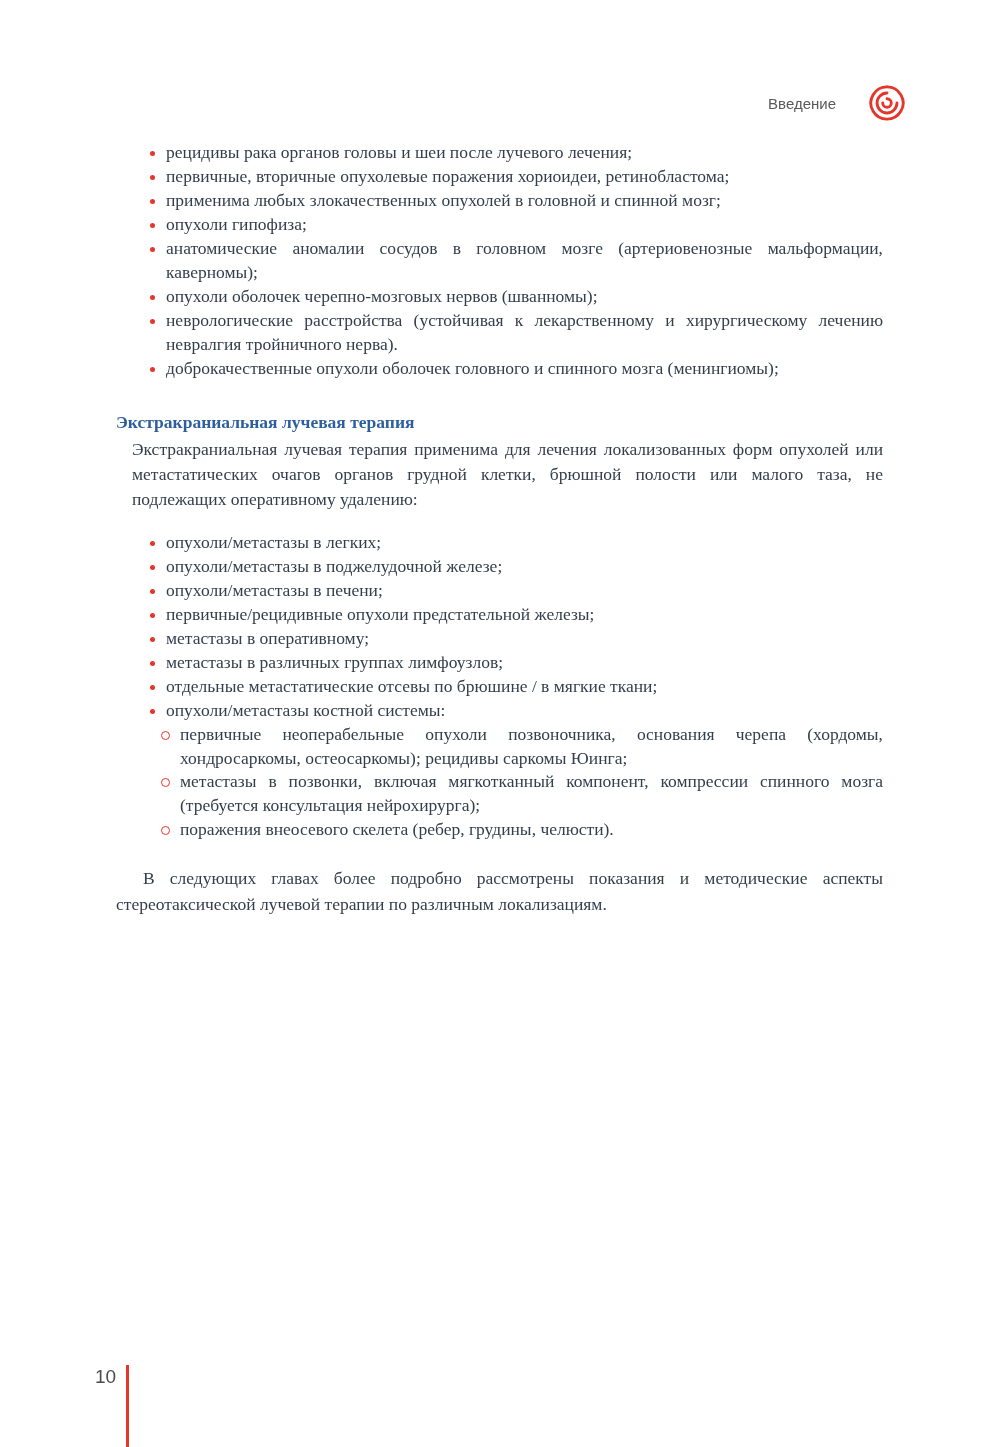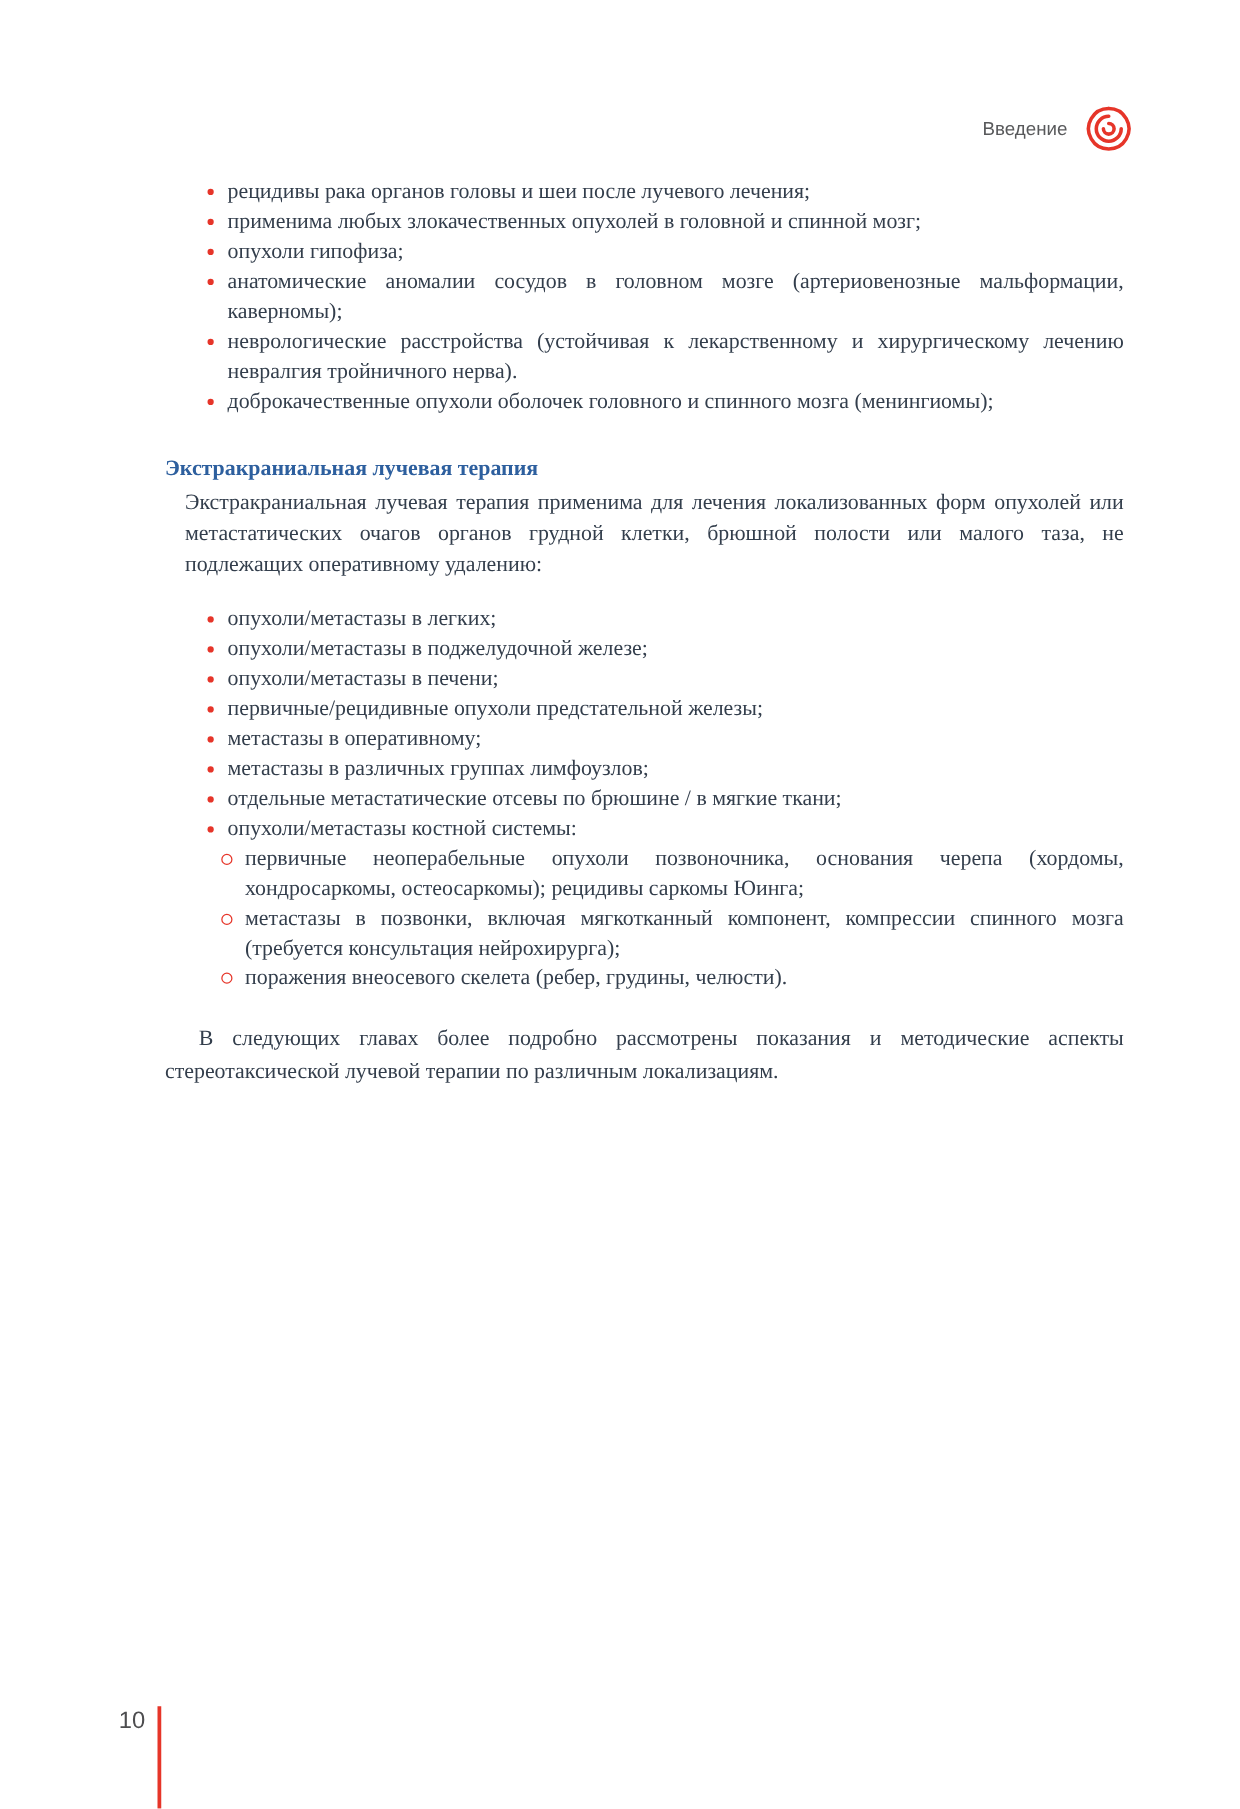"Введение" .page-header { gap: 14px -> 32px }
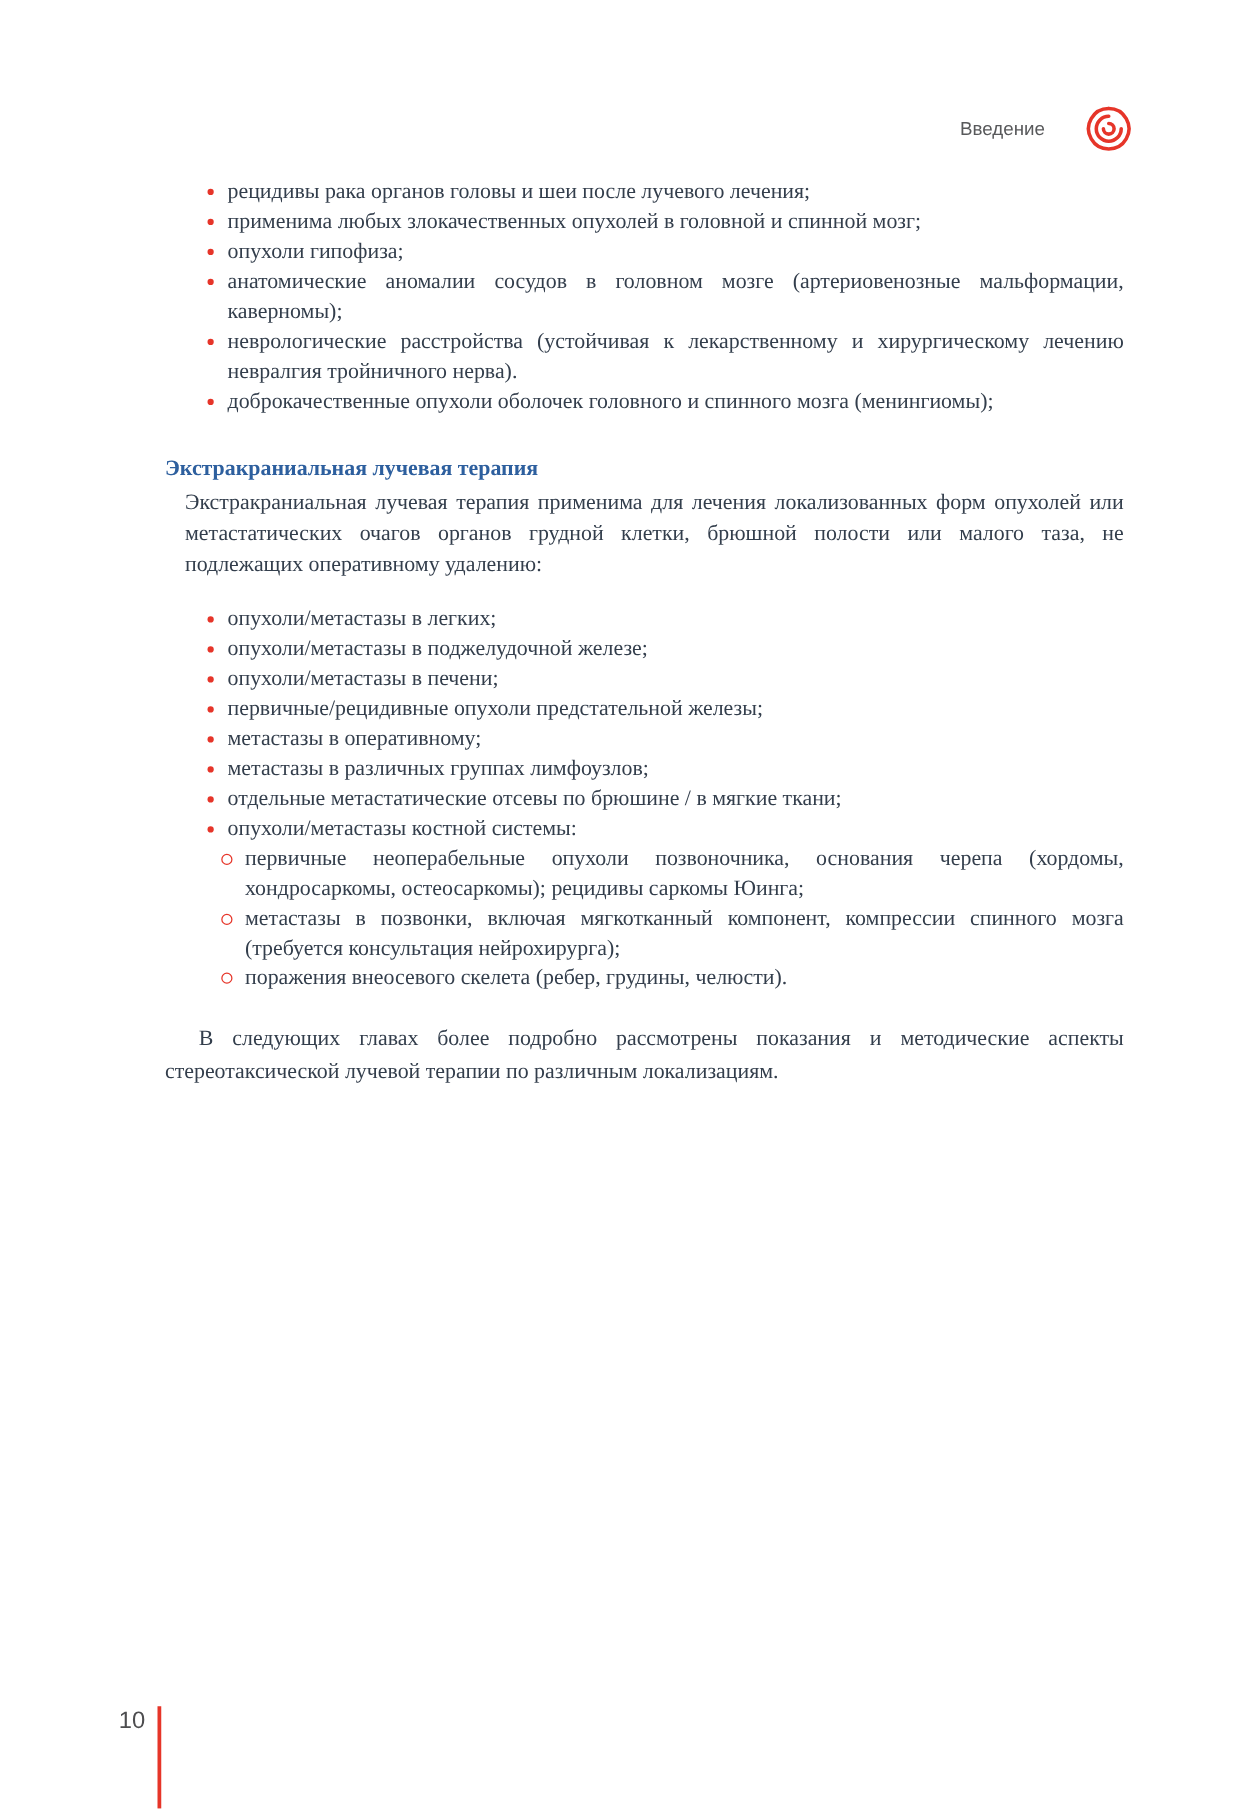"рецидивы рака органов головы и" .content { left: 132px -> 116px }
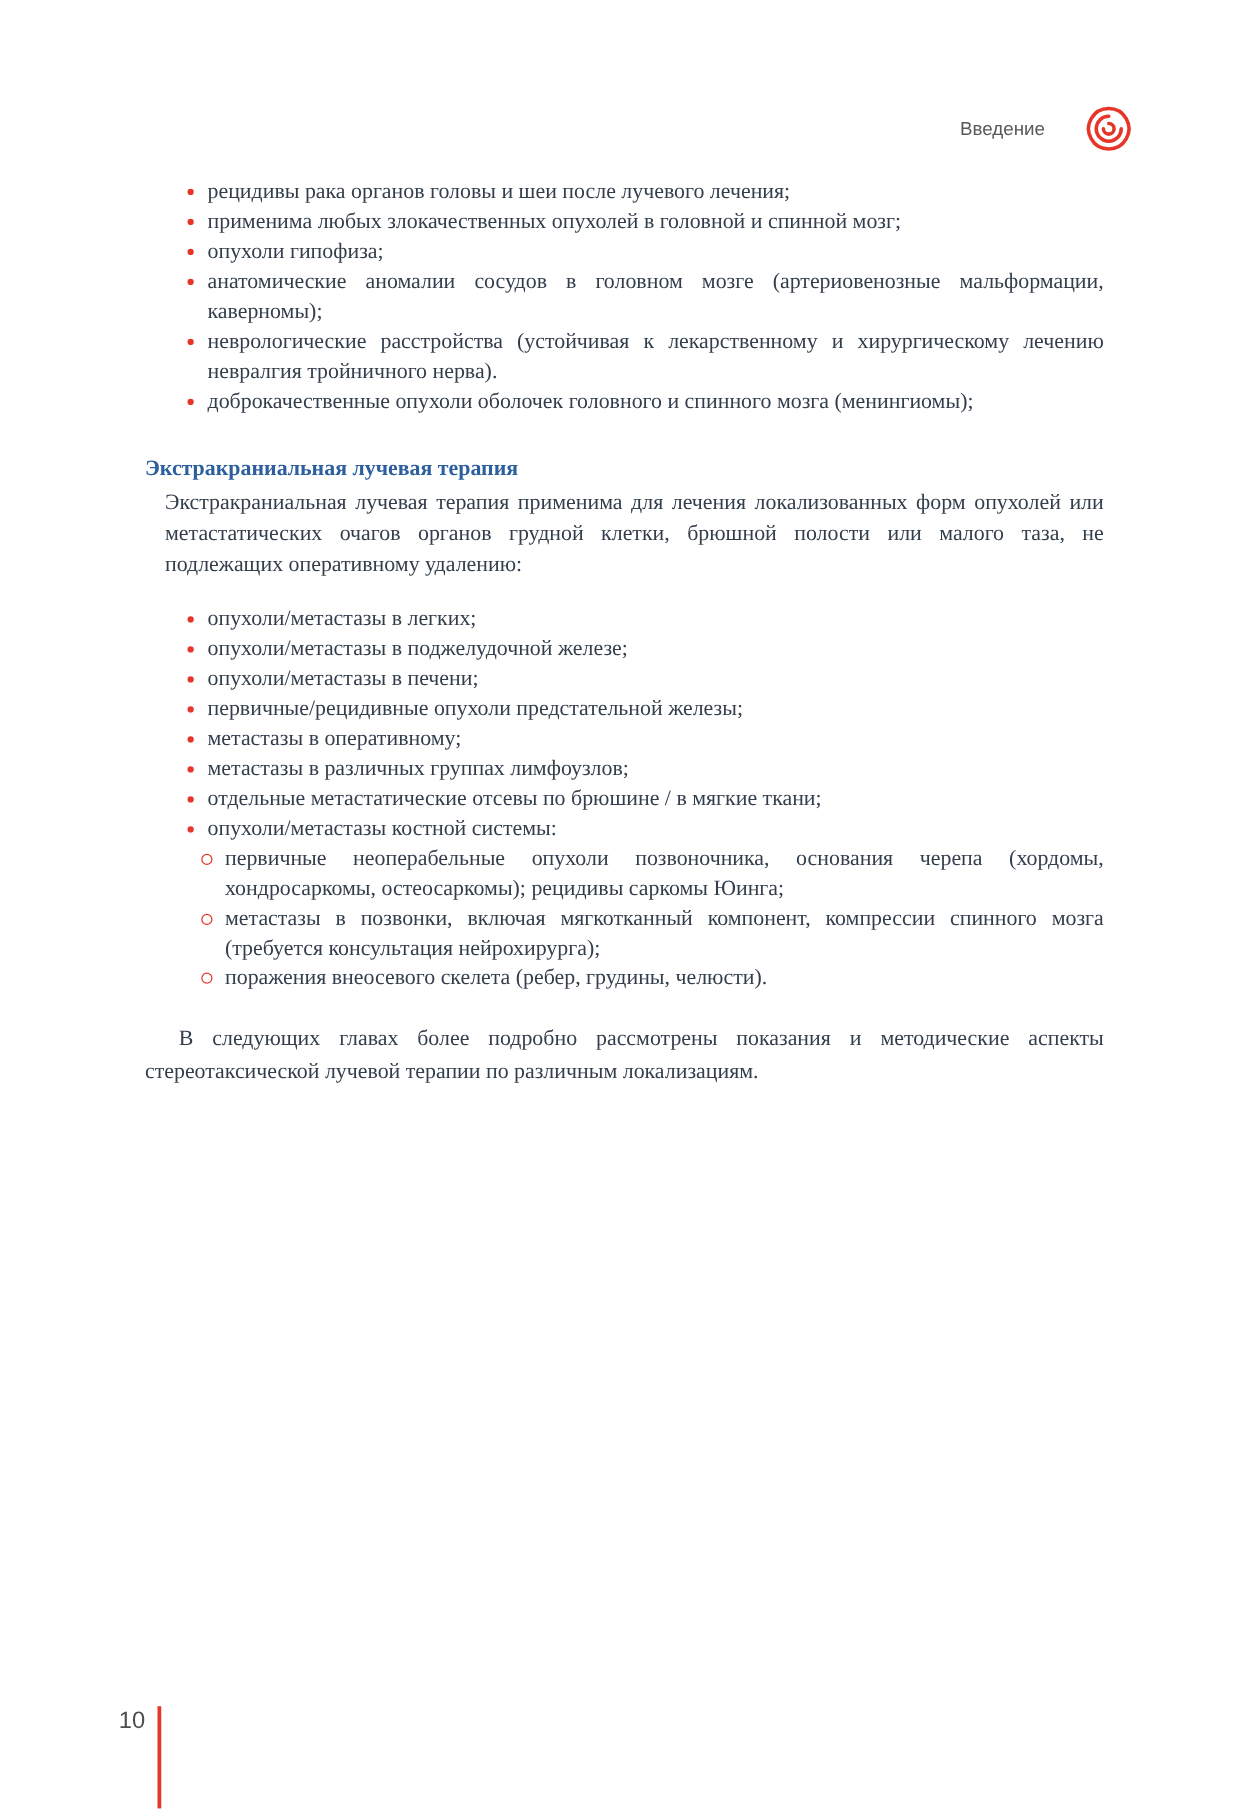"первичные, вторичные опухолевые" li { html: none -> <li>первичные, вторичные опухолевые поражения хориоидеи, ретинобластома;</li> }
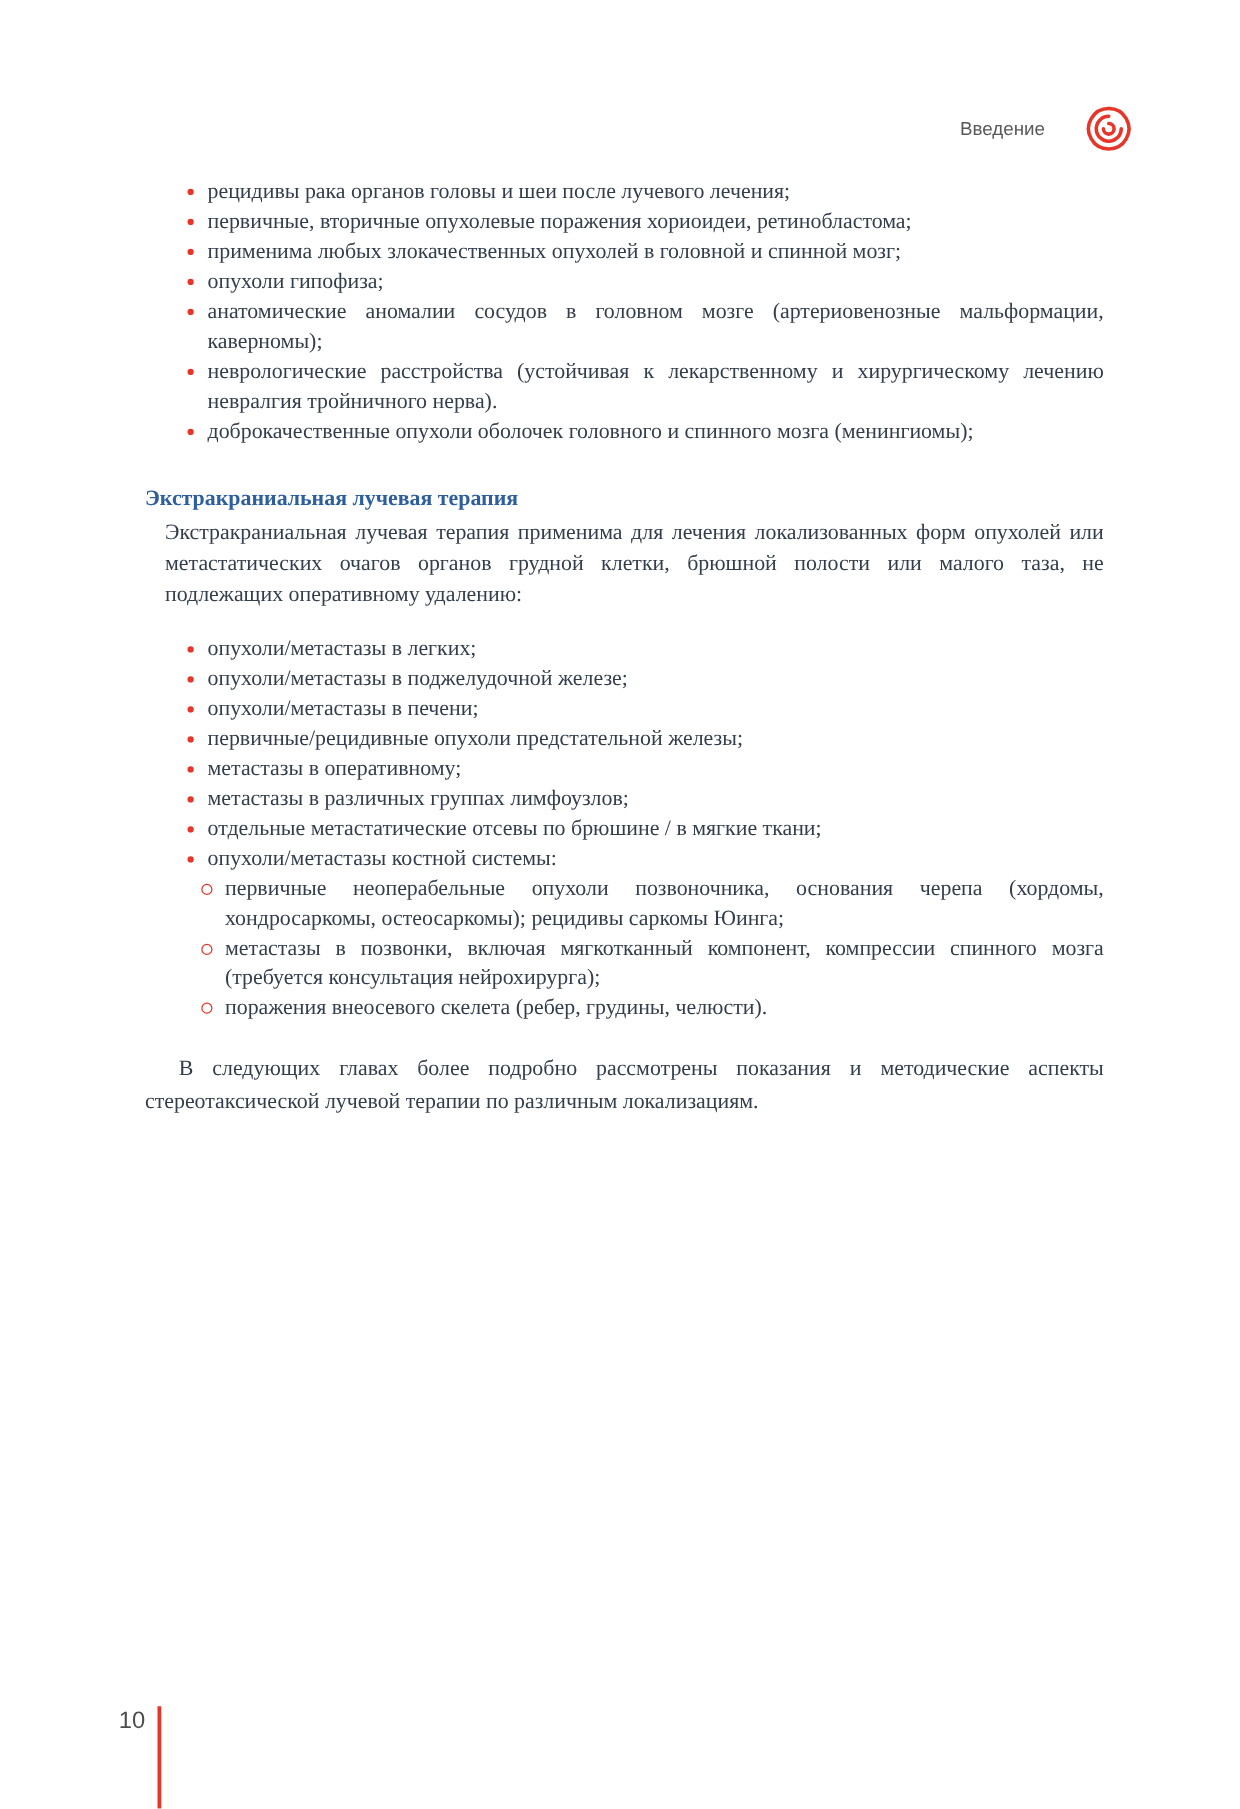"опухоли оболочек черепно-мозговых нервов" li { html: none -> <li>опухоли оболочек черепно-мозговых нервов (шванномы);</li> }
